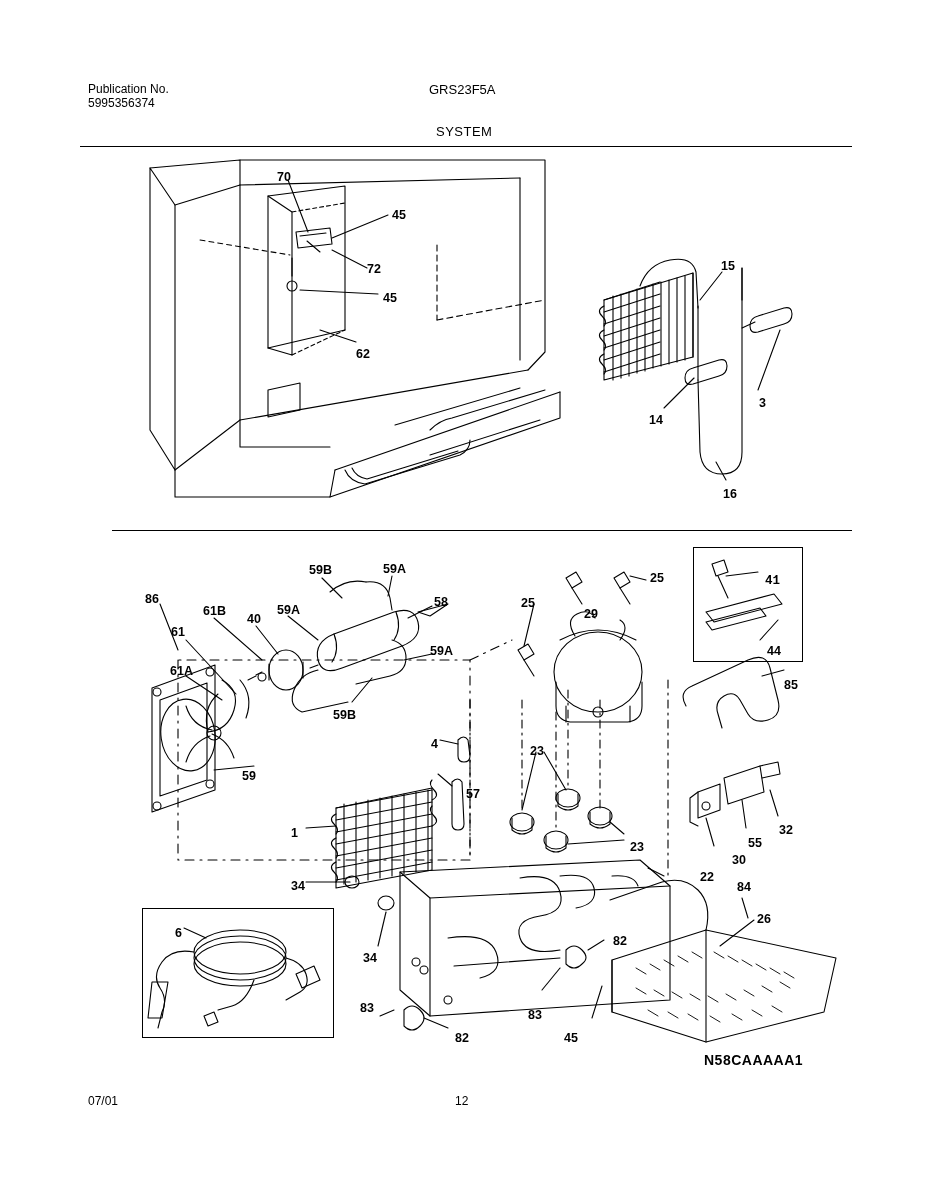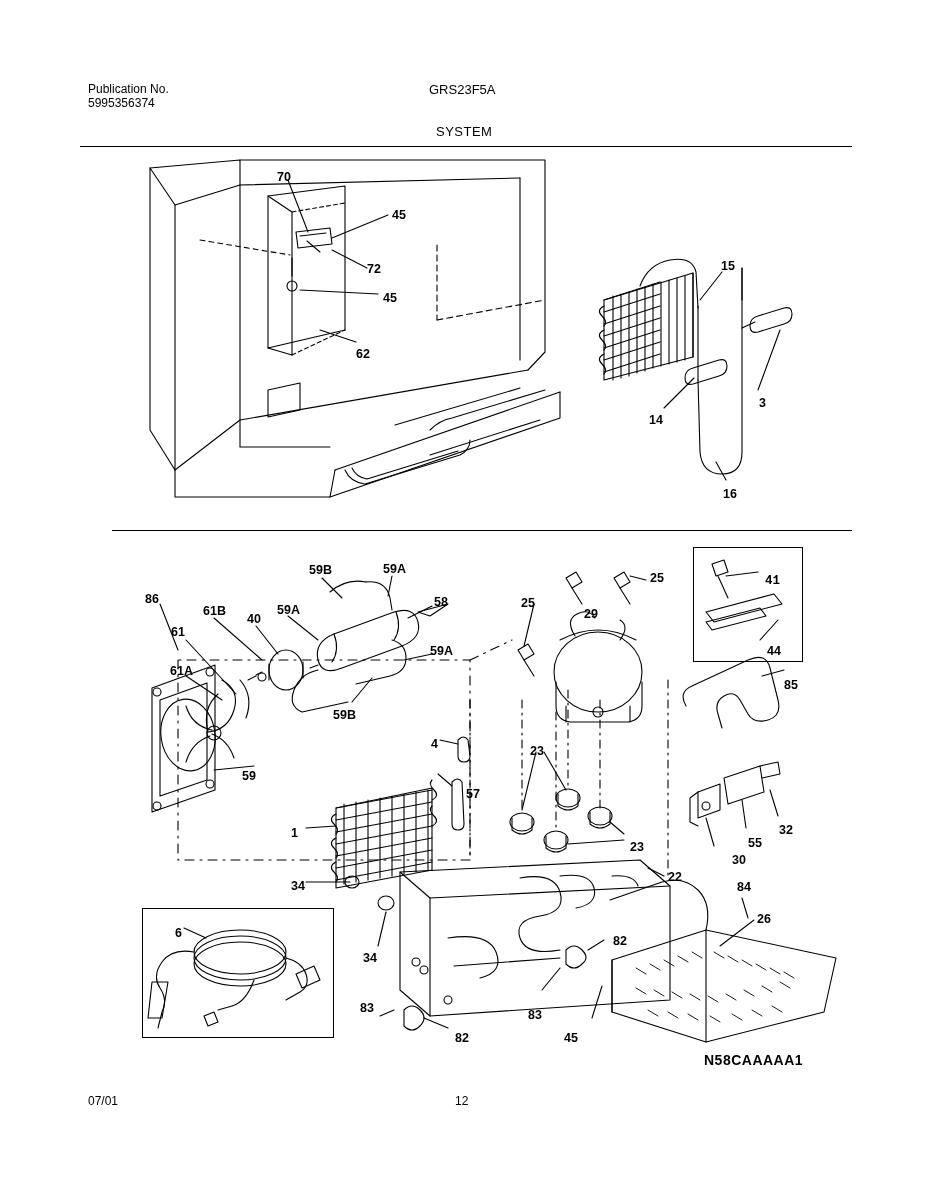"22" div.callout { left: 668px -> 700px }
